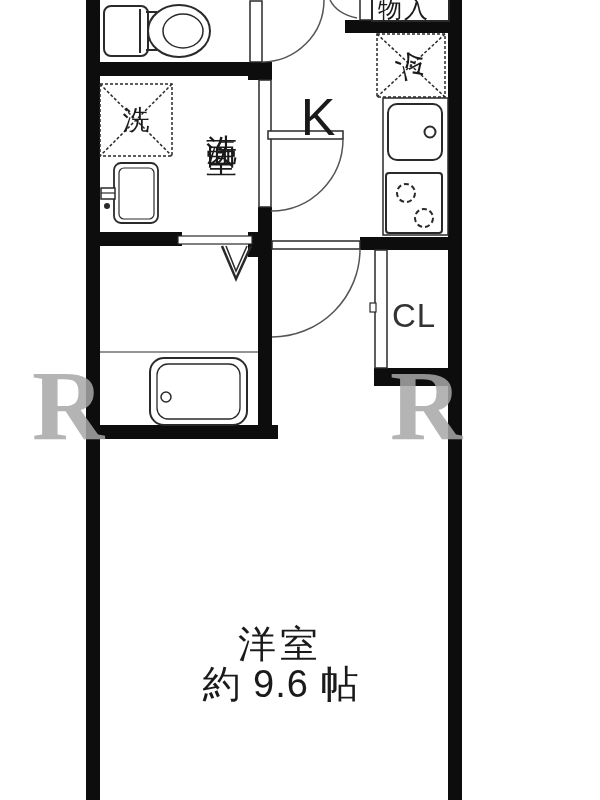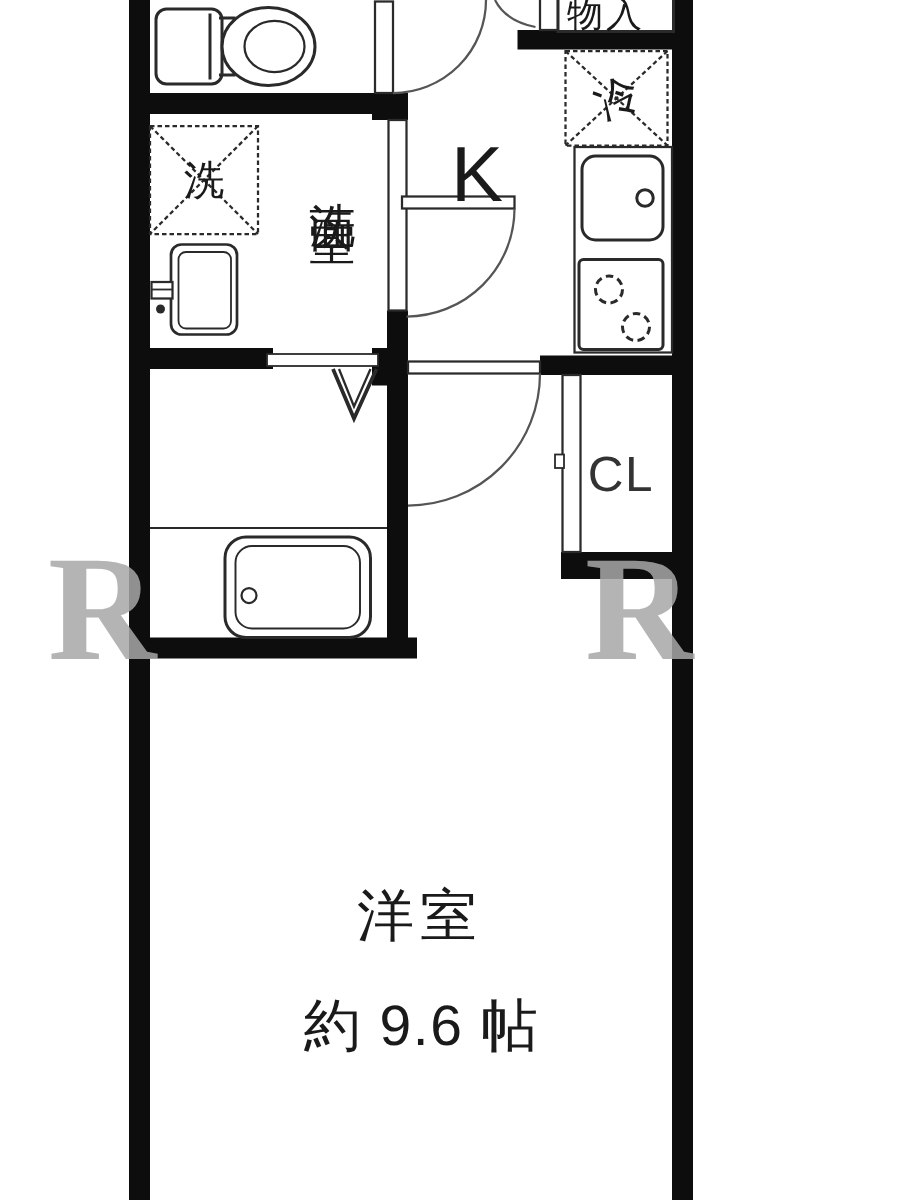"洋室" div.lbl { top: 611px -> 644px }
